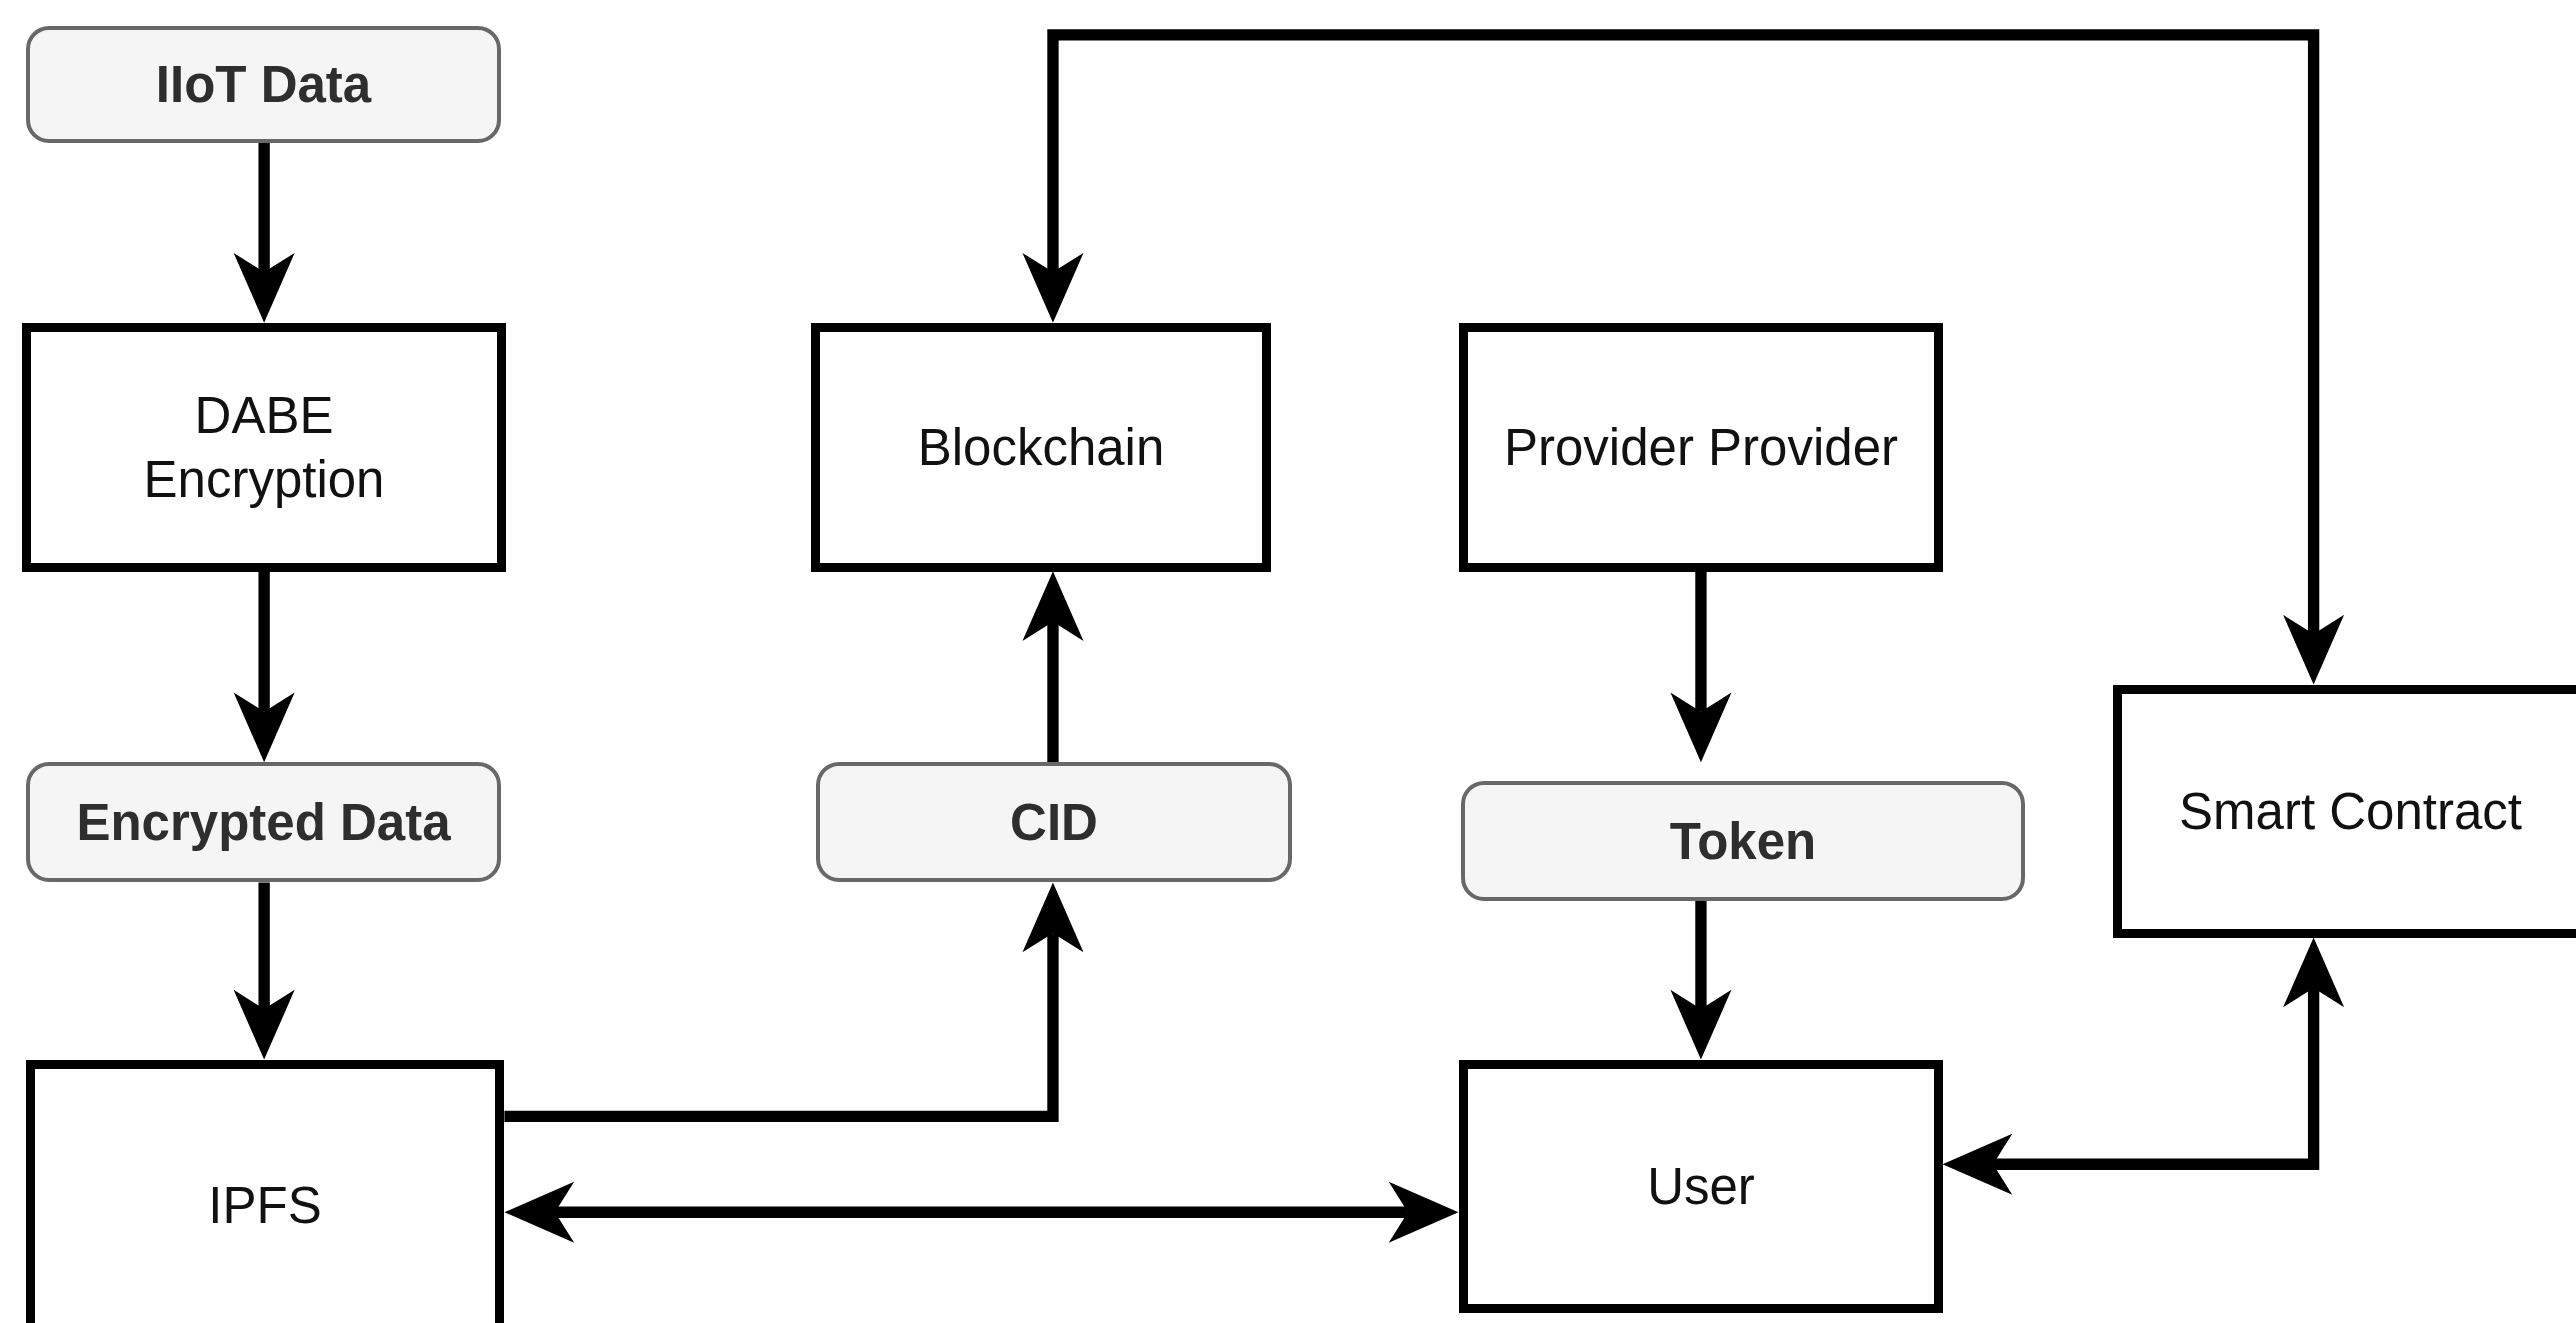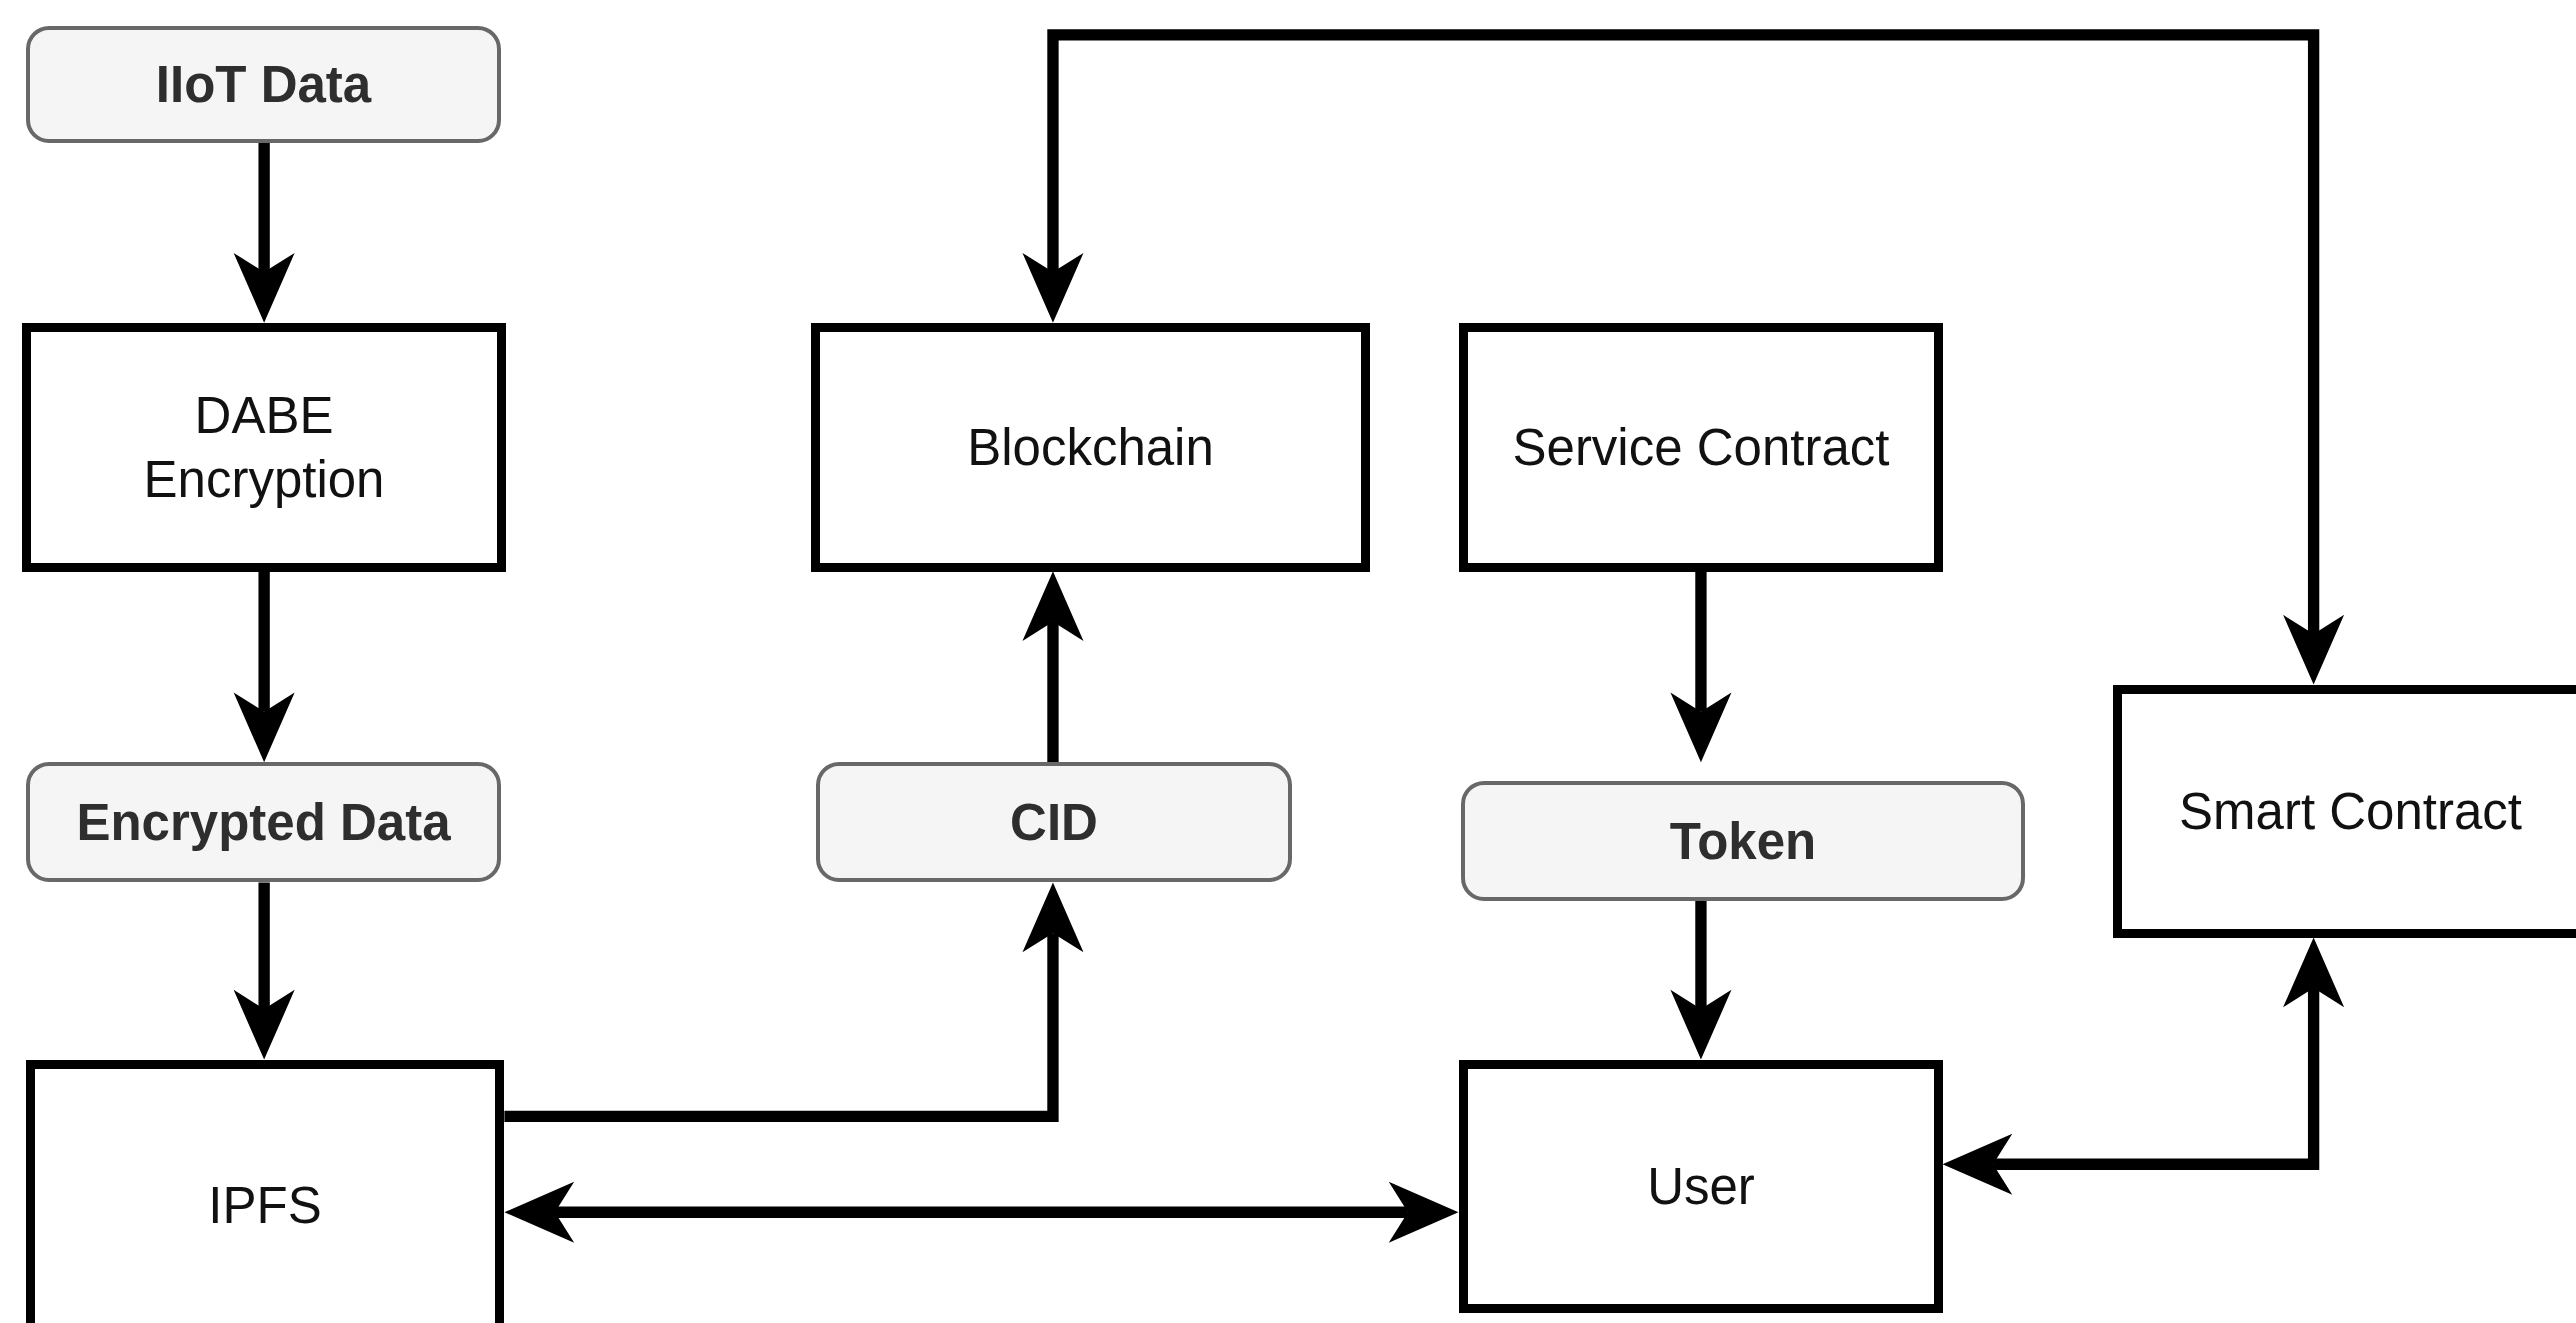"Blockchain" div.node { width: 559px -> 460px }
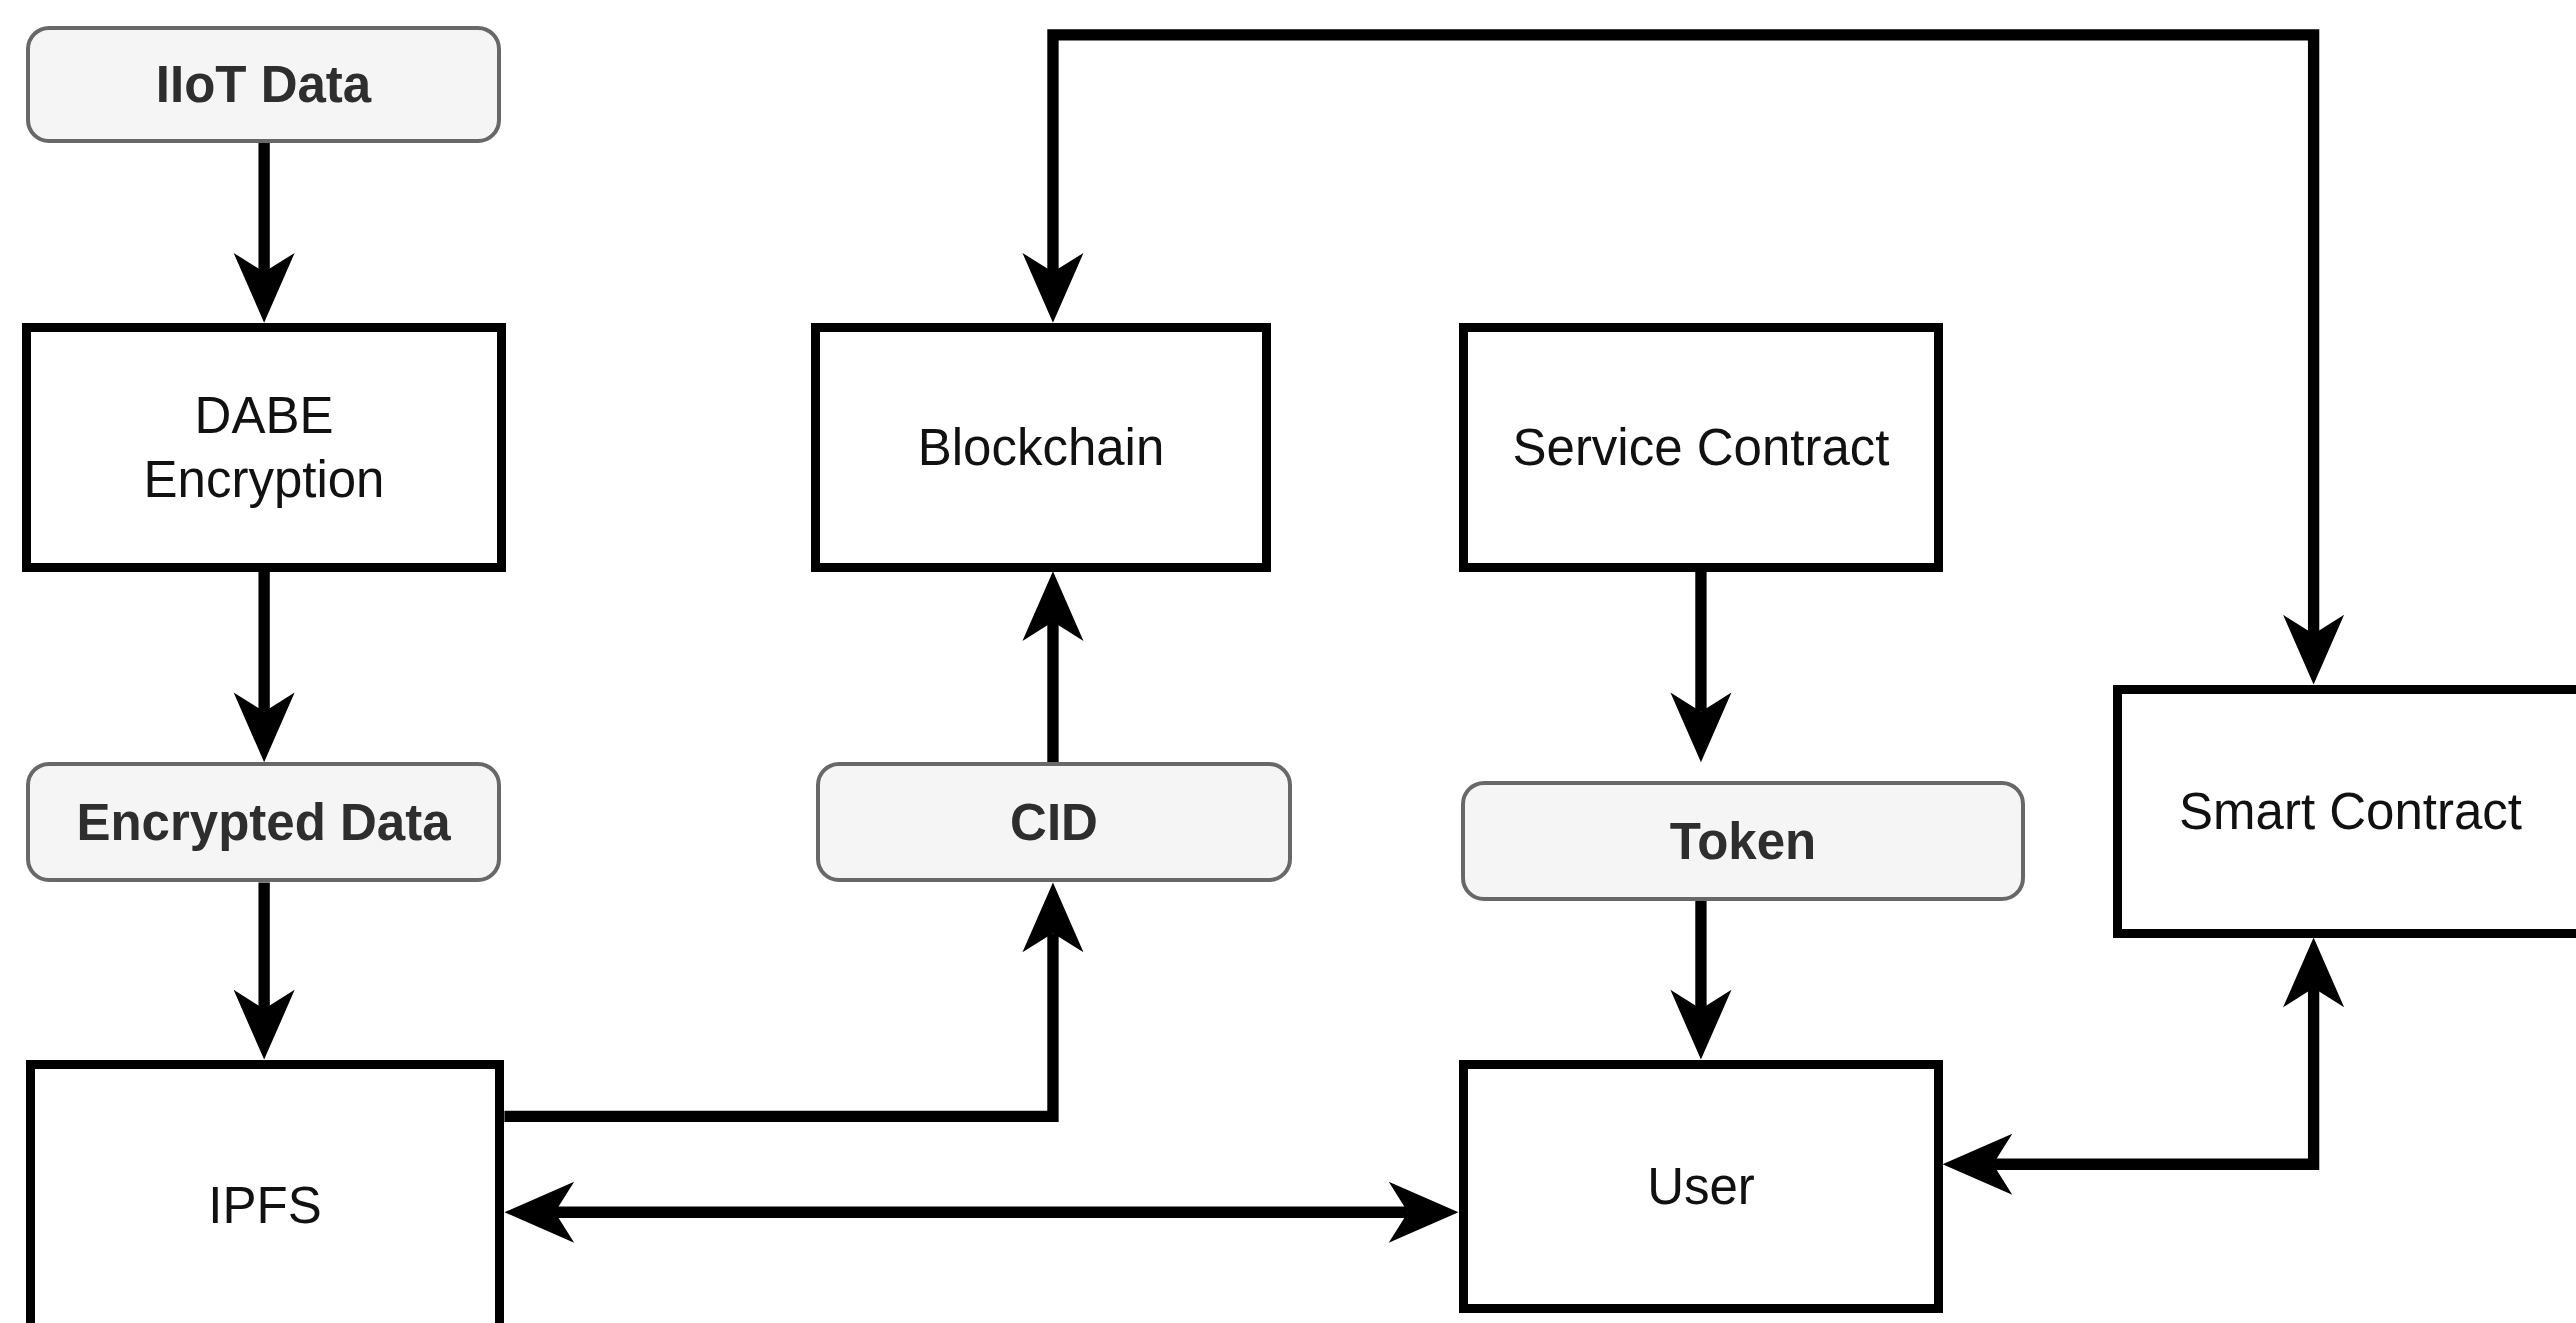"Service Contract" span.node-text { text: Service Contract -> Provider Provider }
